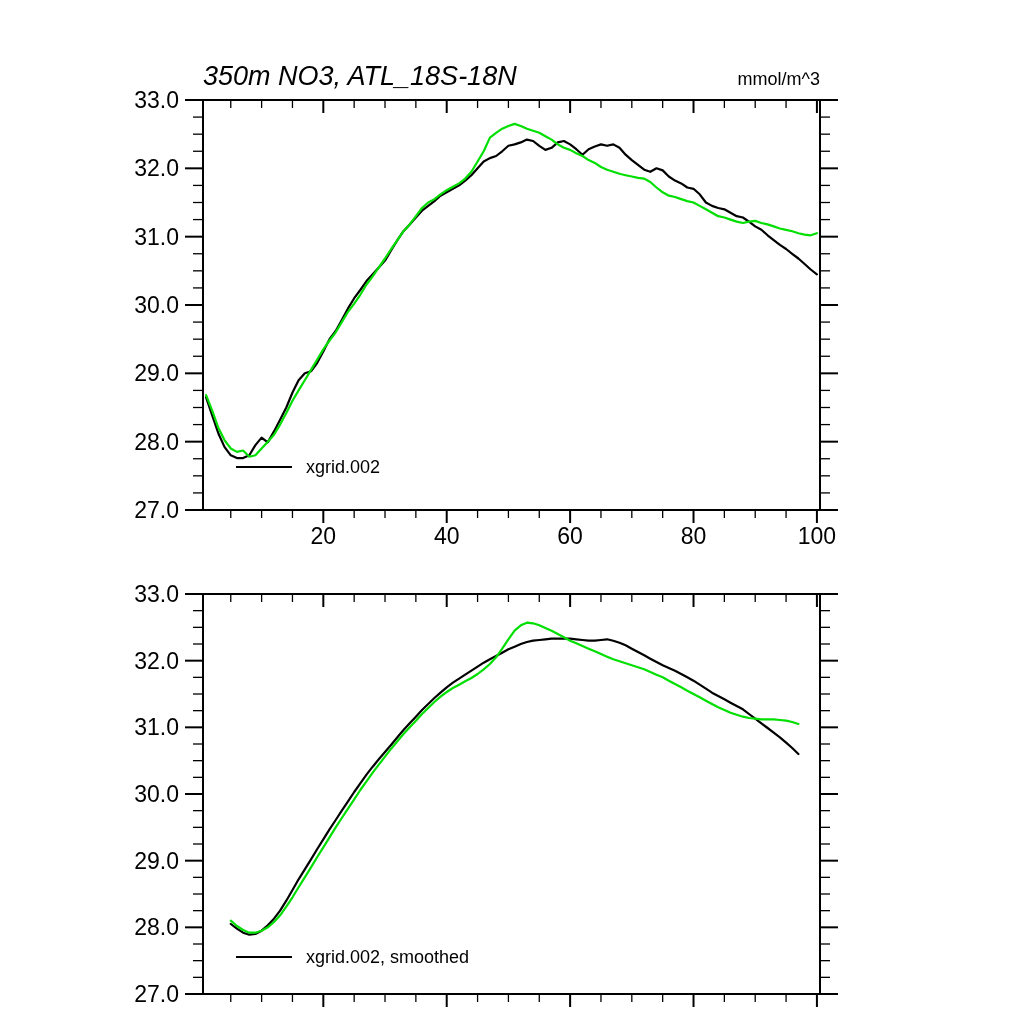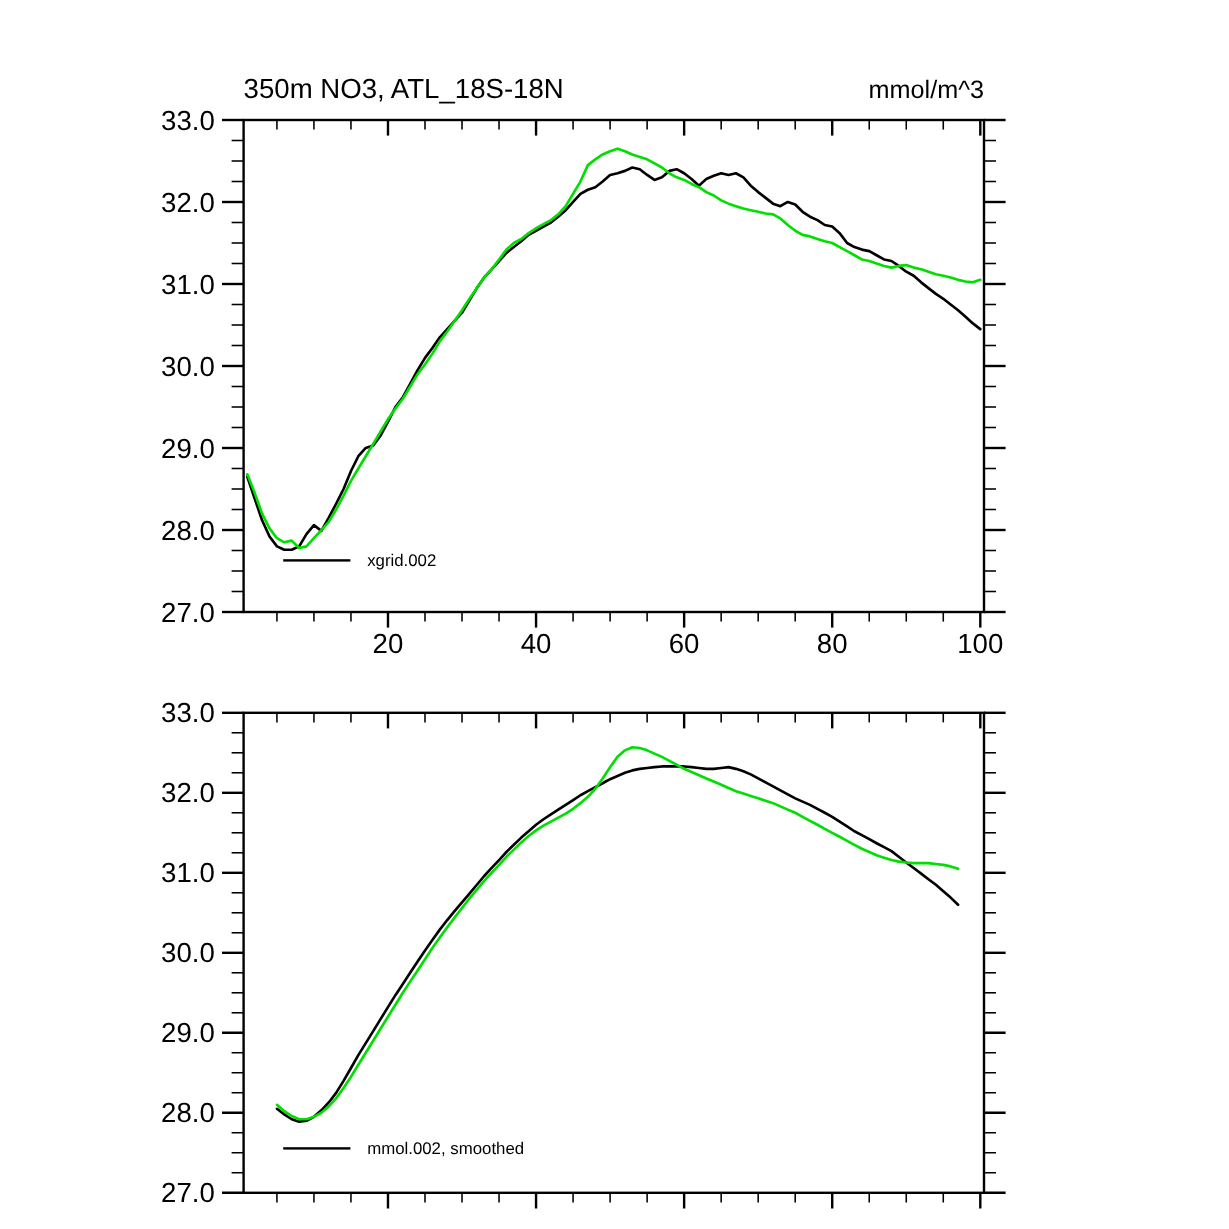"350m NO3, ATL_18S-18N" .chart-title { font-size: 23px -> 27px; font-style: none -> italic }
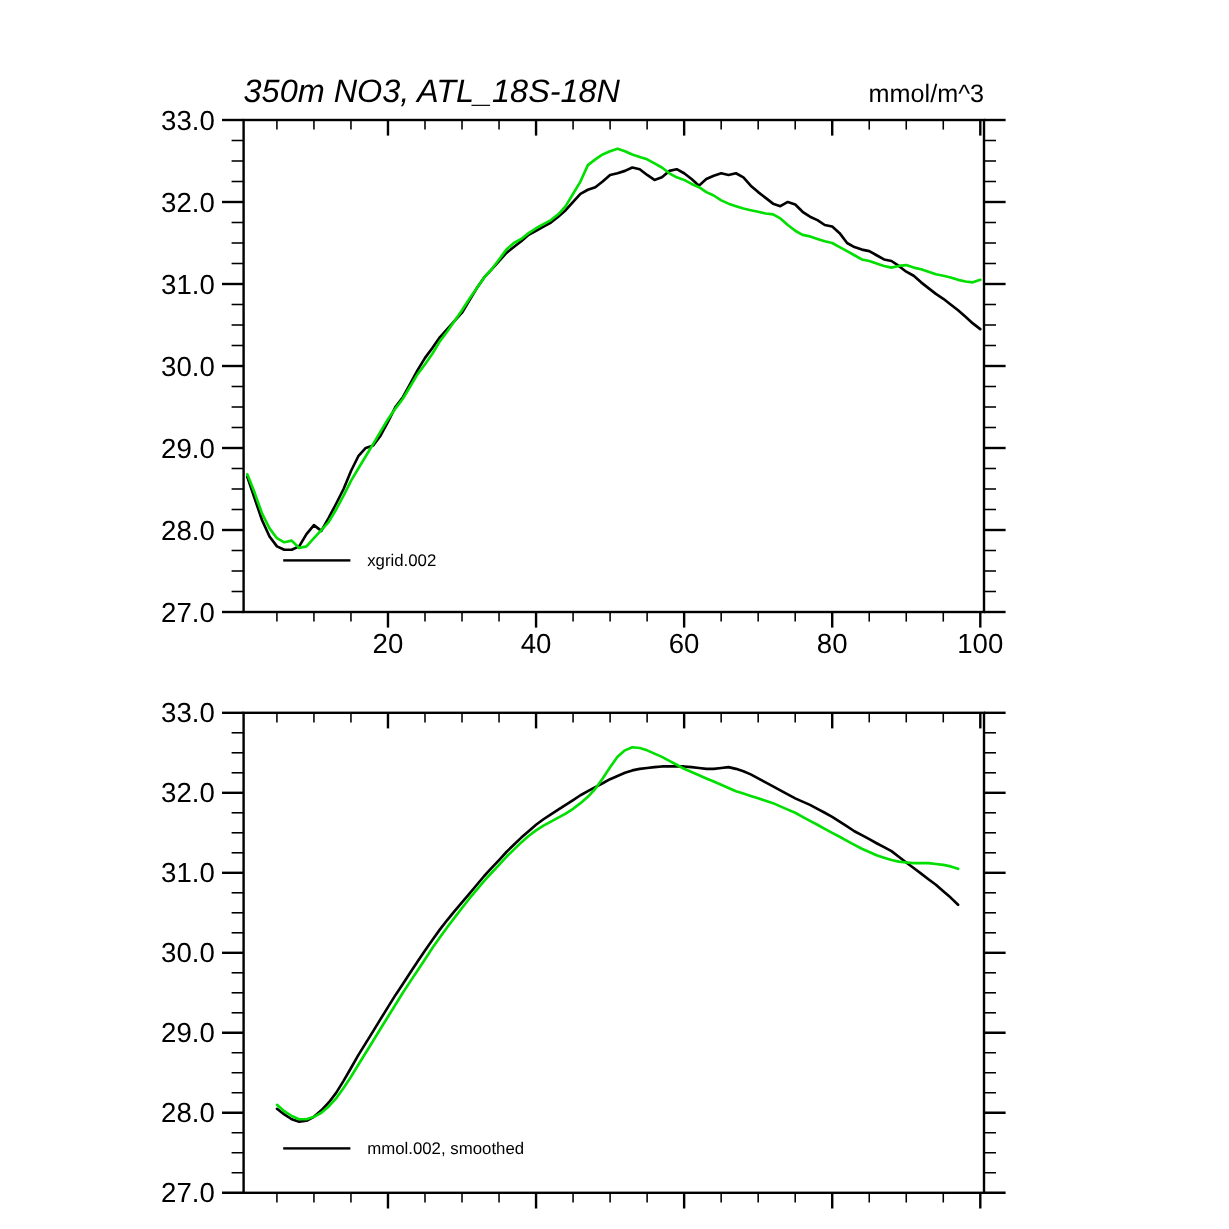"mmol/m^3" .chart-units { font-size: 21px -> 18px }
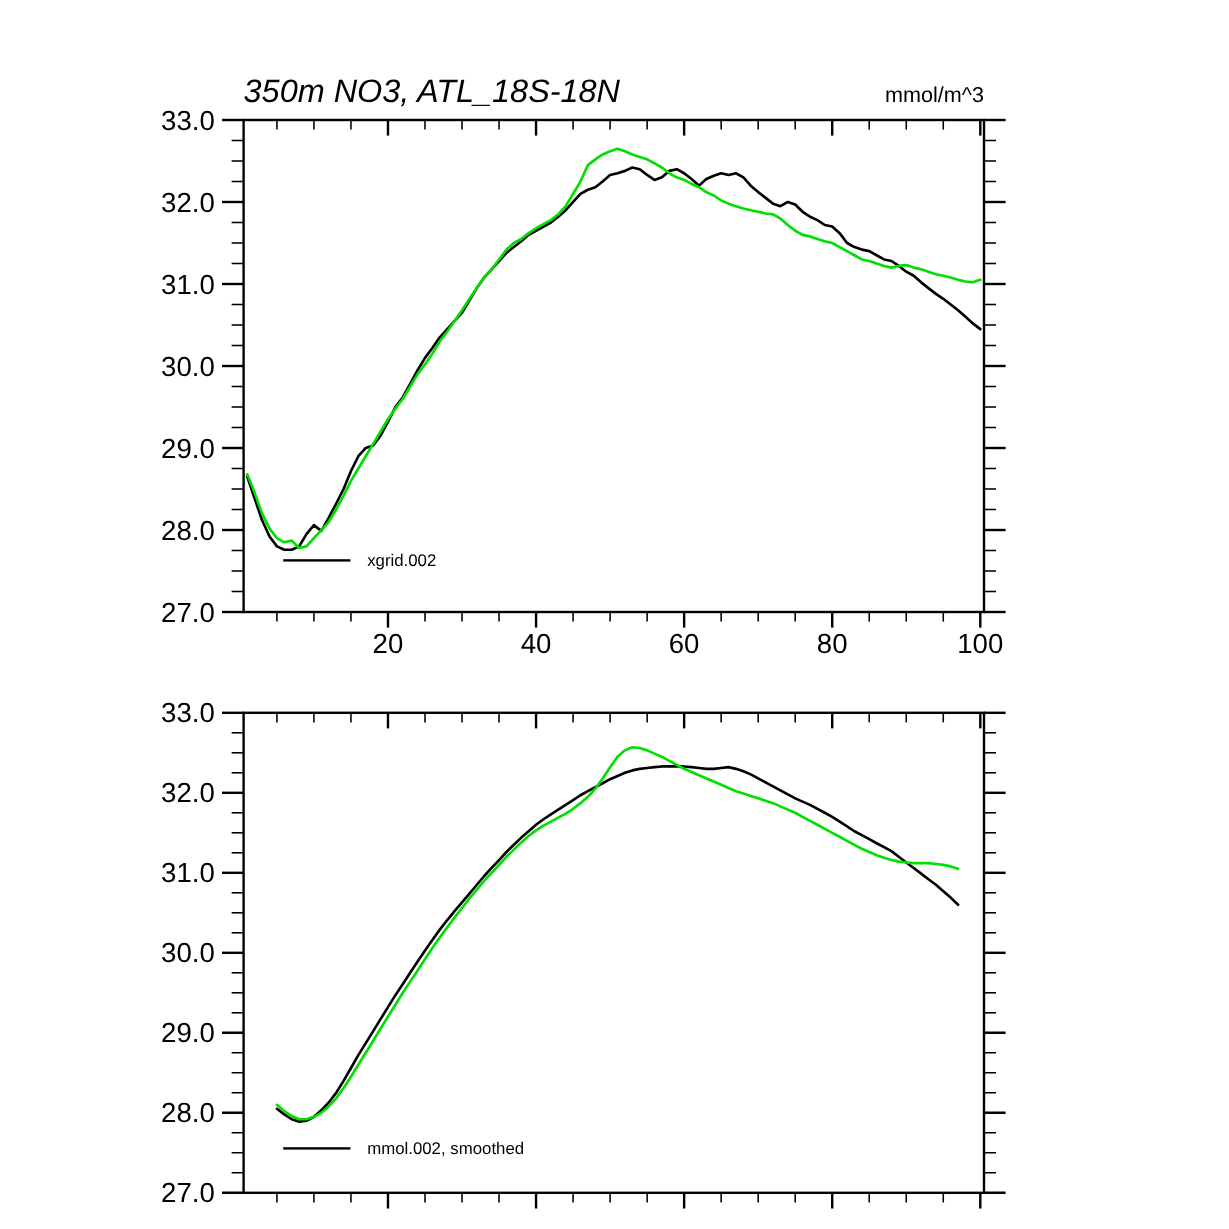"xgrid.002" .legend-label { font-size: 14px -> 18px }
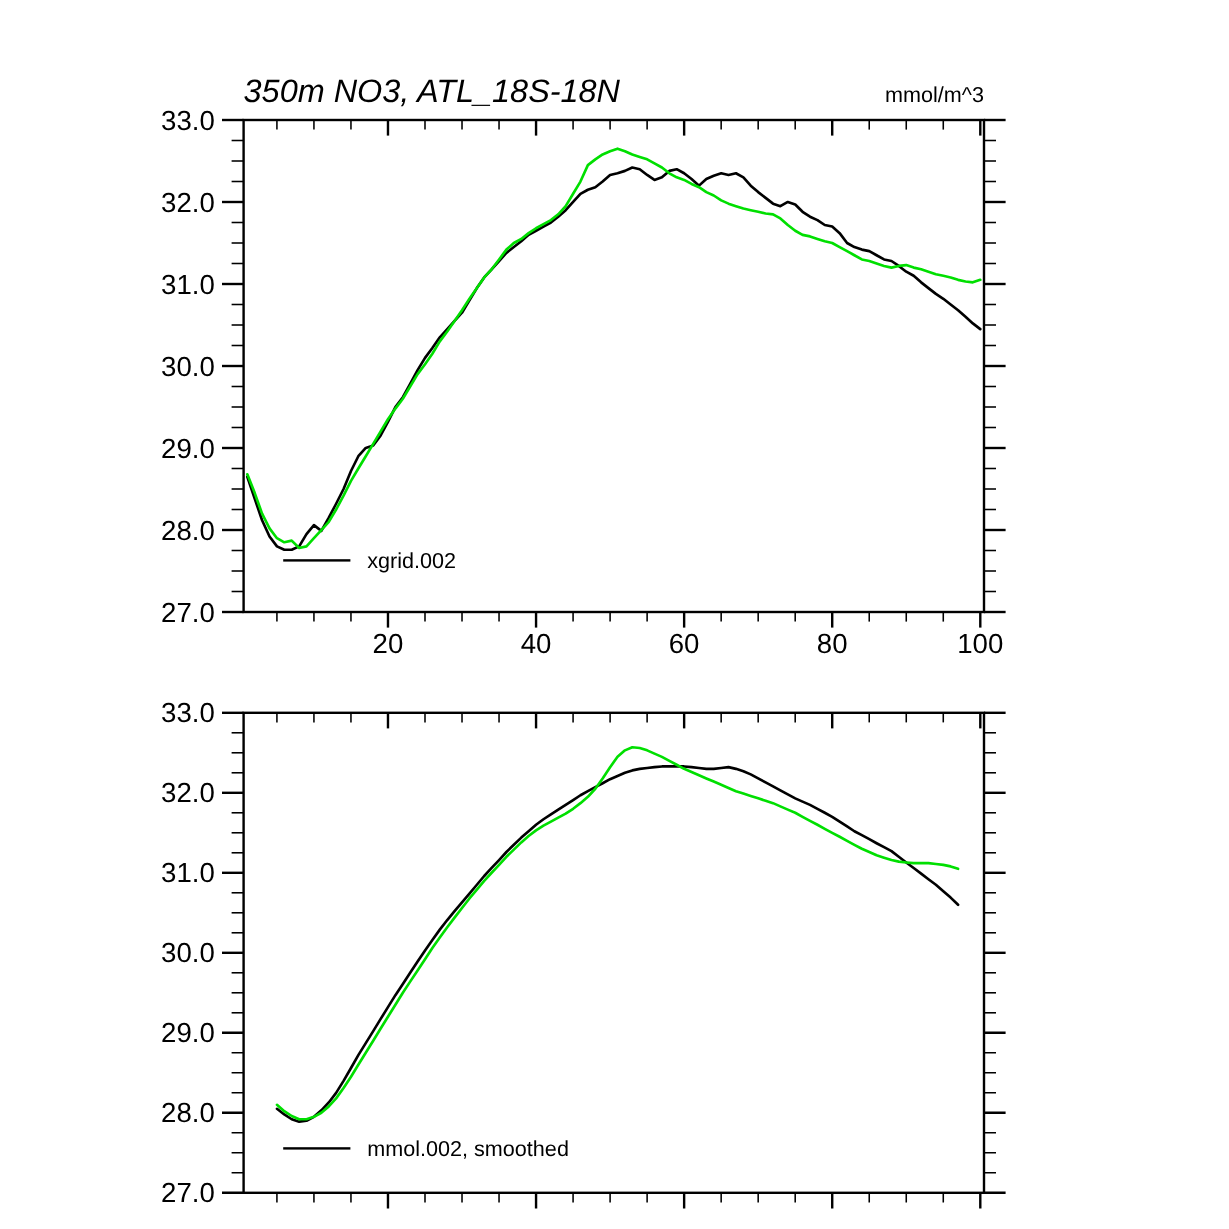"mmol.002, smoothed" span.legend-label { text: mmol.002 -> xgrid.002 }
